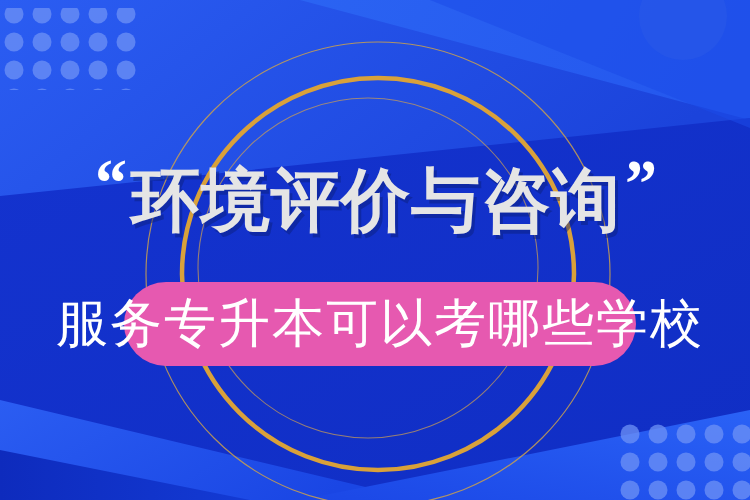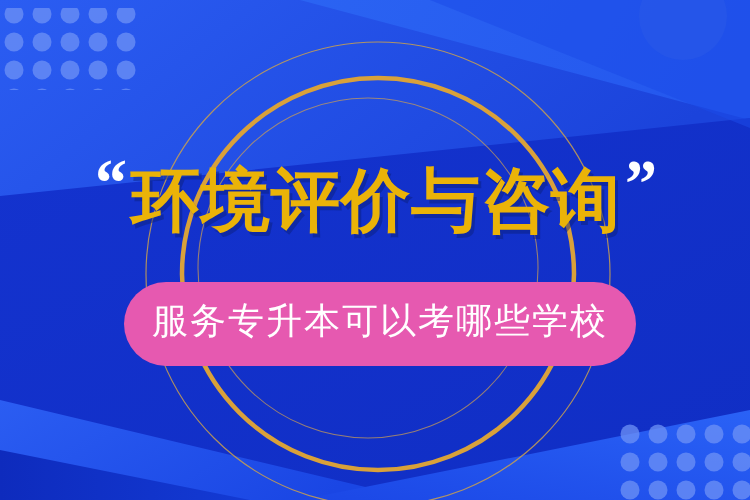"环境评价与咨询" .main-title { color: #eab308 -> #e5e5e5 }
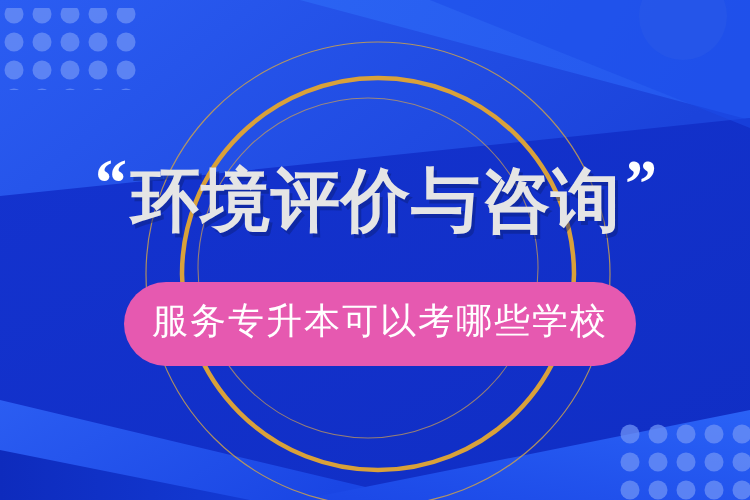"服务专升本可以考哪些学校" .pill-text { font-family: Liberation Mono, monospace -> Liberation Serif, serif; font-size: 36px -> 52px }
